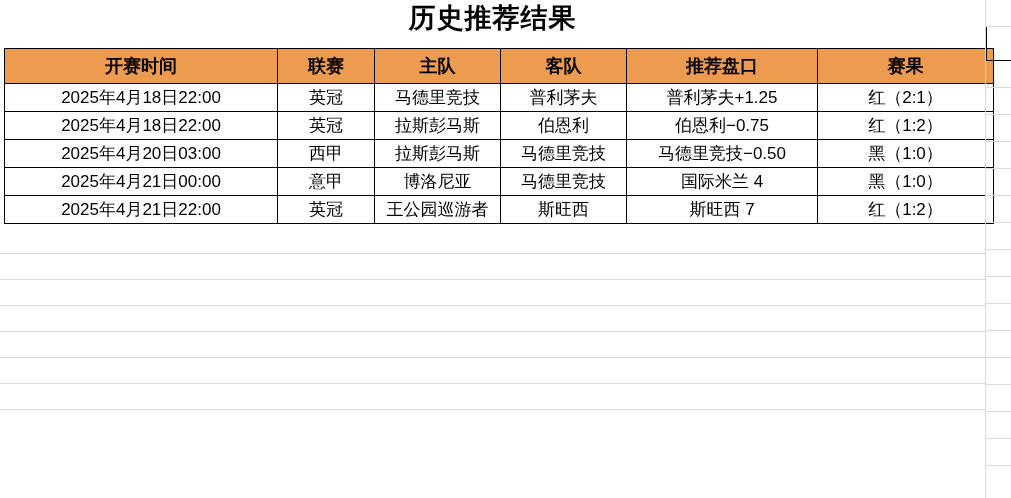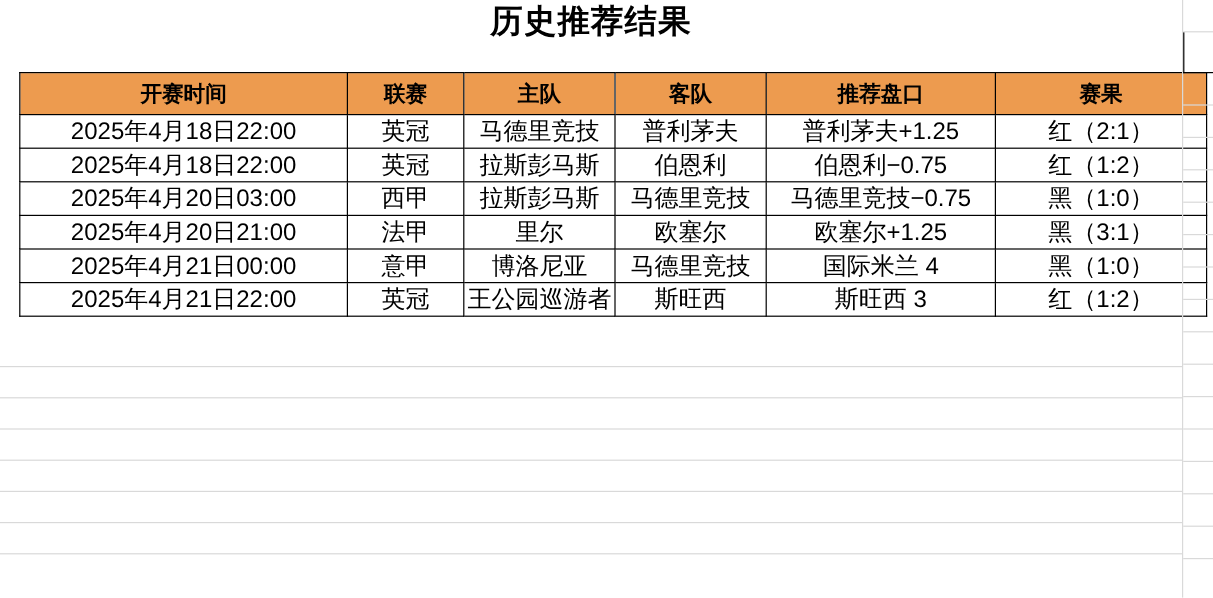"开赛时间" table.grid { margin: 16px -> 4px }
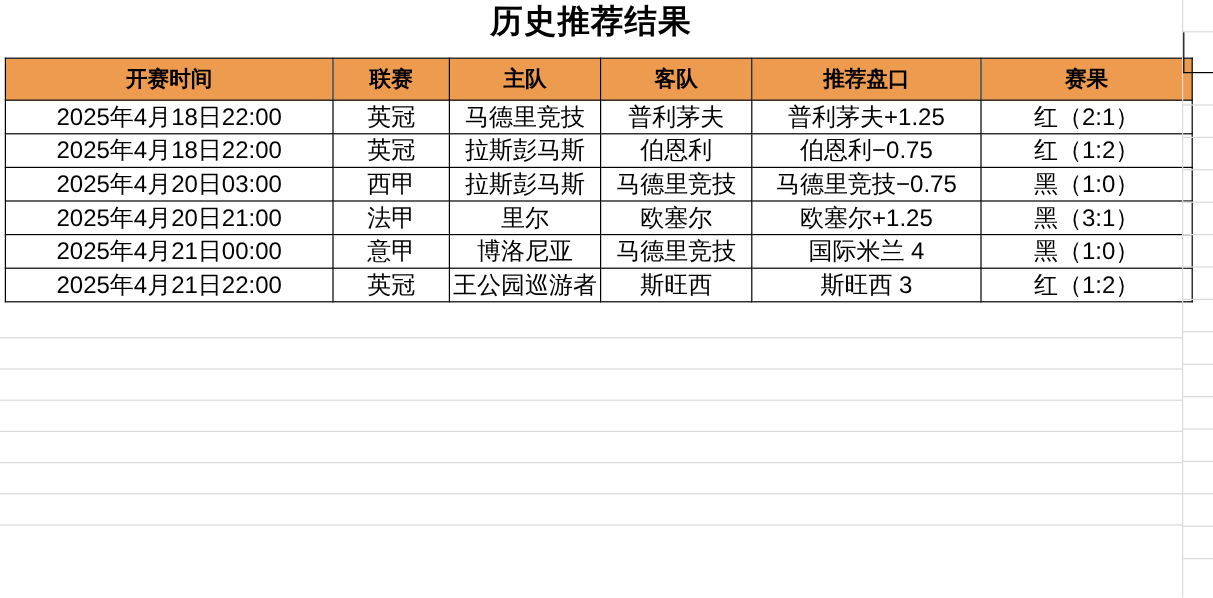"2025年4月18日22:00" table.grid td, table.grid th { font-size: 20px -> 17px }
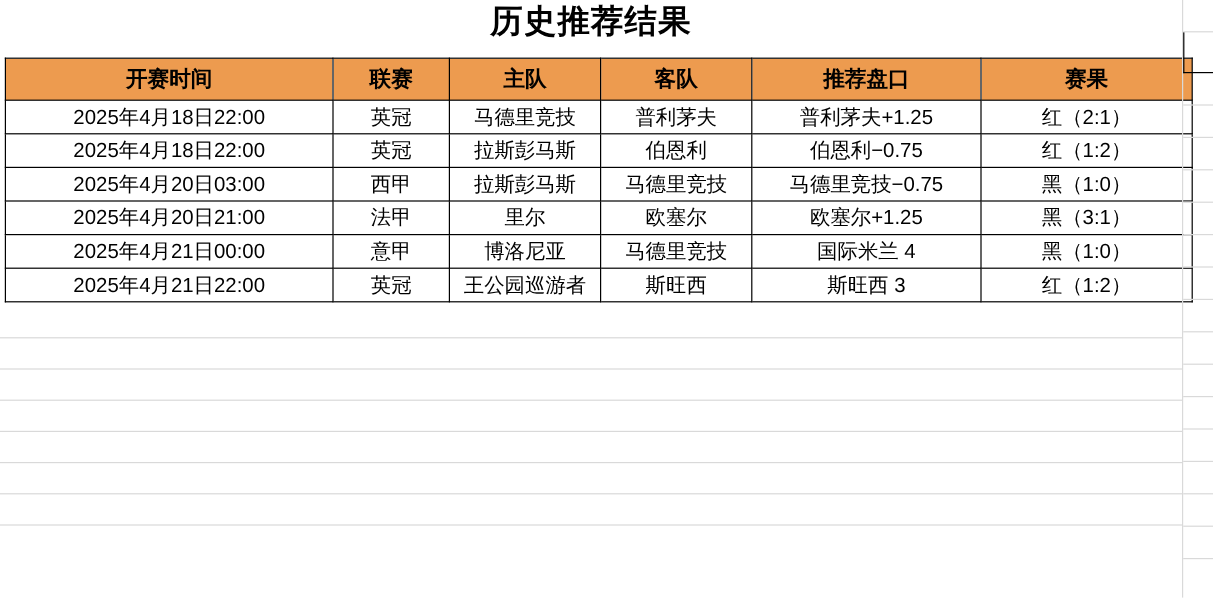"马德里竞技−0.75" span.clip { text: 0.75 -> 0.50 }
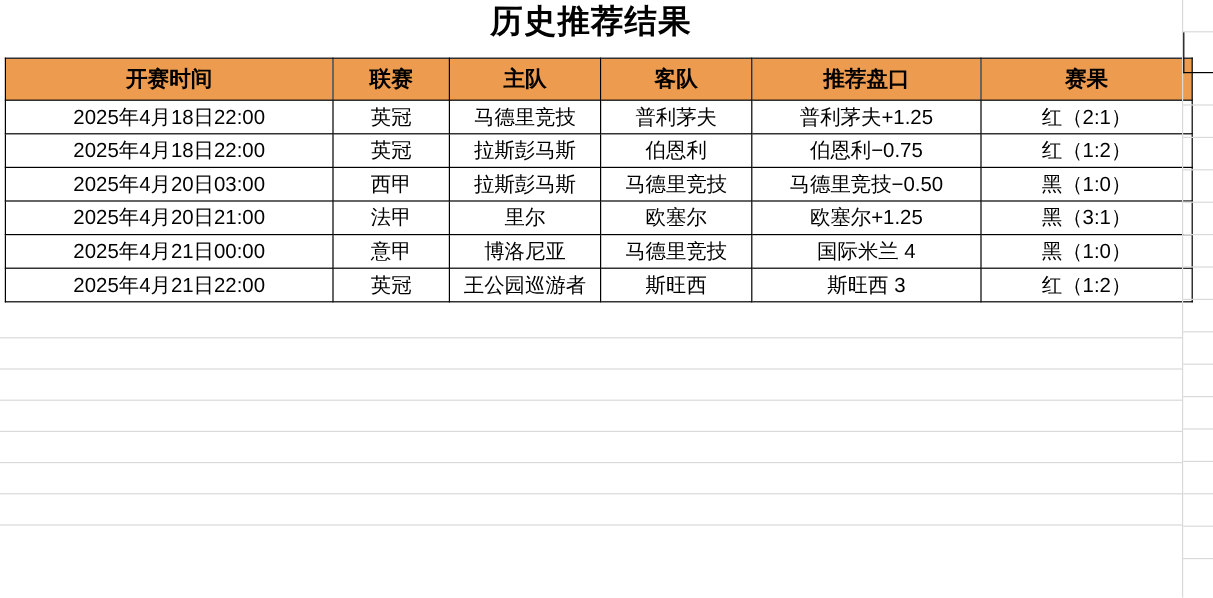"2025年4月20日21:00" tr { html: <tr> <td>2025年4月20日21:00</td> <td>法甲</td> <td> <span>里尔</span> </td> <td> <span>欧塞尔</span> </td> <td> <span>欧塞尔+1.25</span> </td> <td><span>黑</span><span>（3:1）</span></td> </tr> -> none }
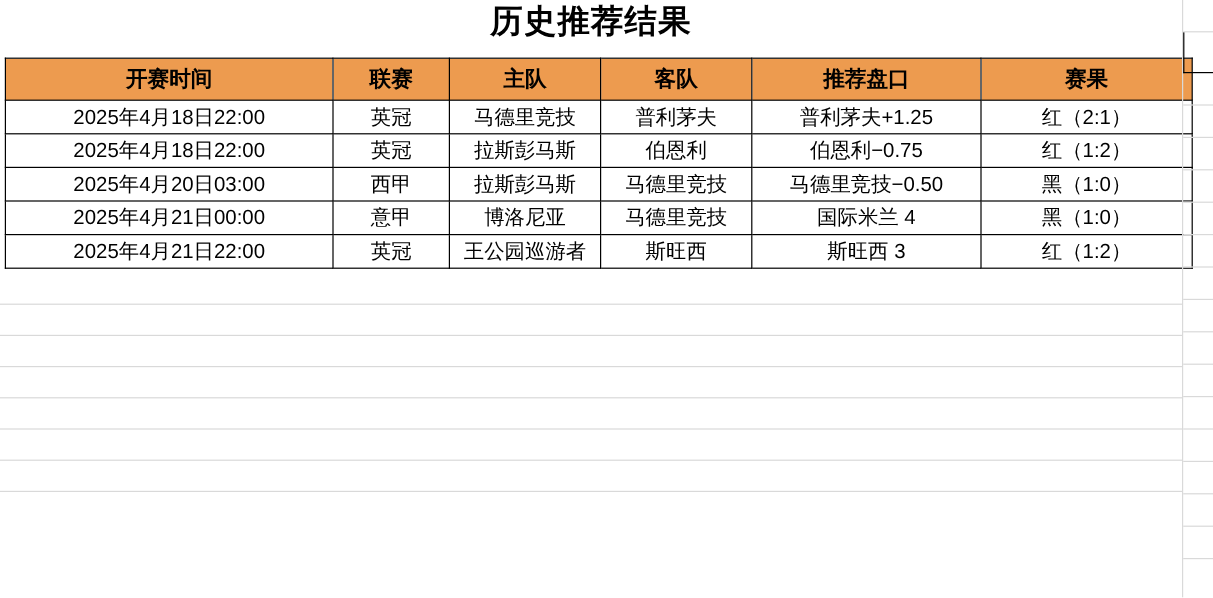"斯旺西 3" span.clip { text: 3 -> 7 }
